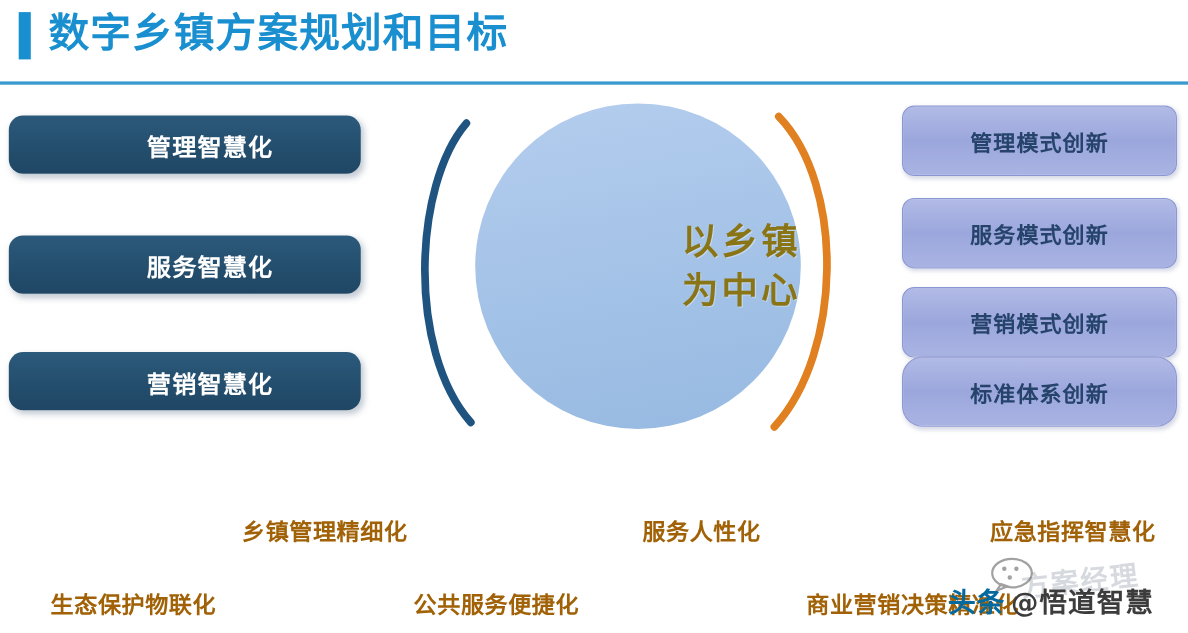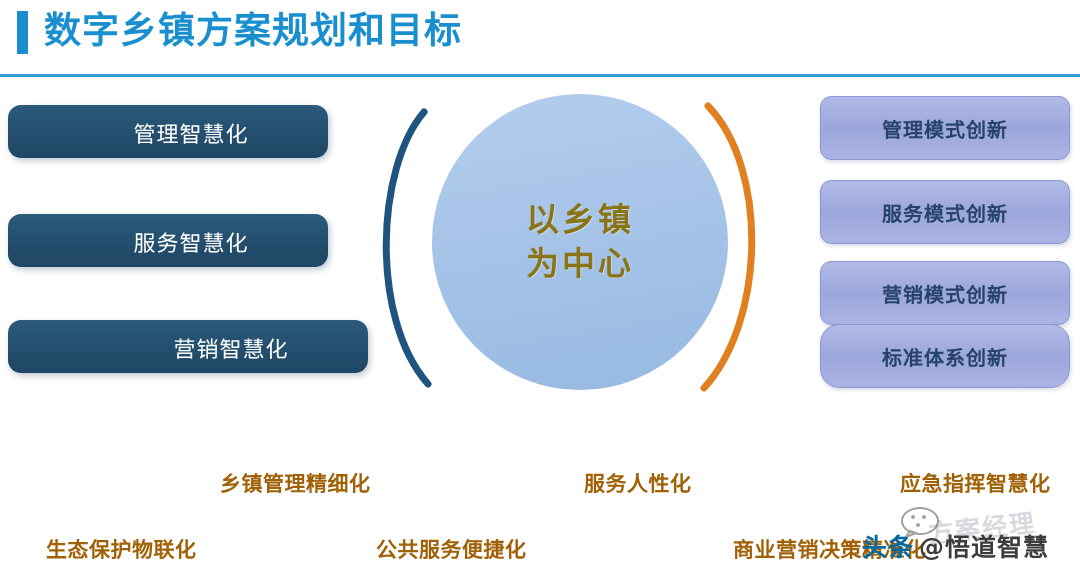"管理智慧化" .left-box-label { font-weight: normal -> bold }
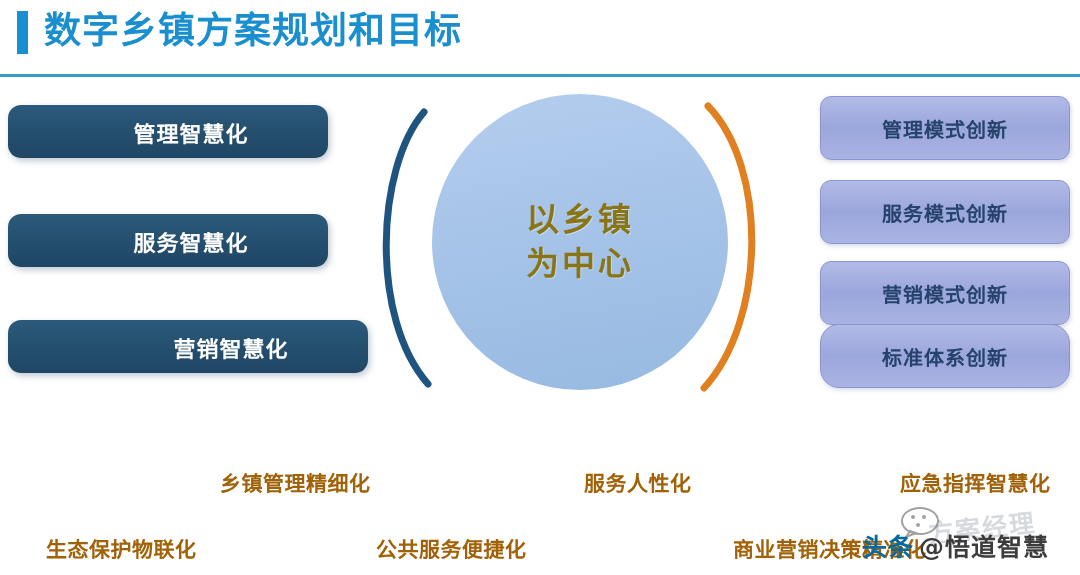"以乡镇" #center-circle { align-items: center -> flex-end }
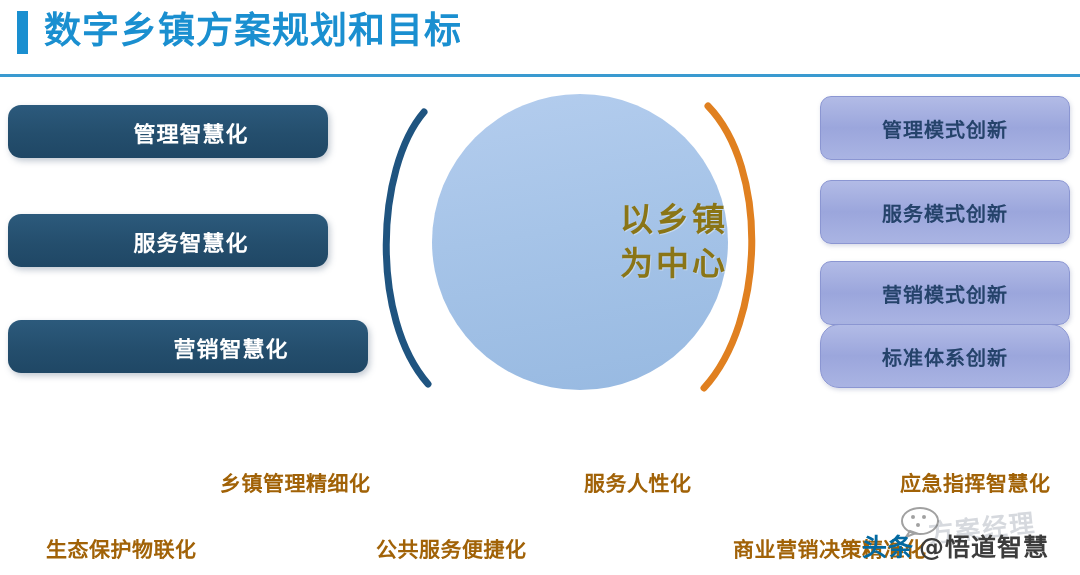"营销智慧化" #left-box-2 { padding-left: 40px -> none }
